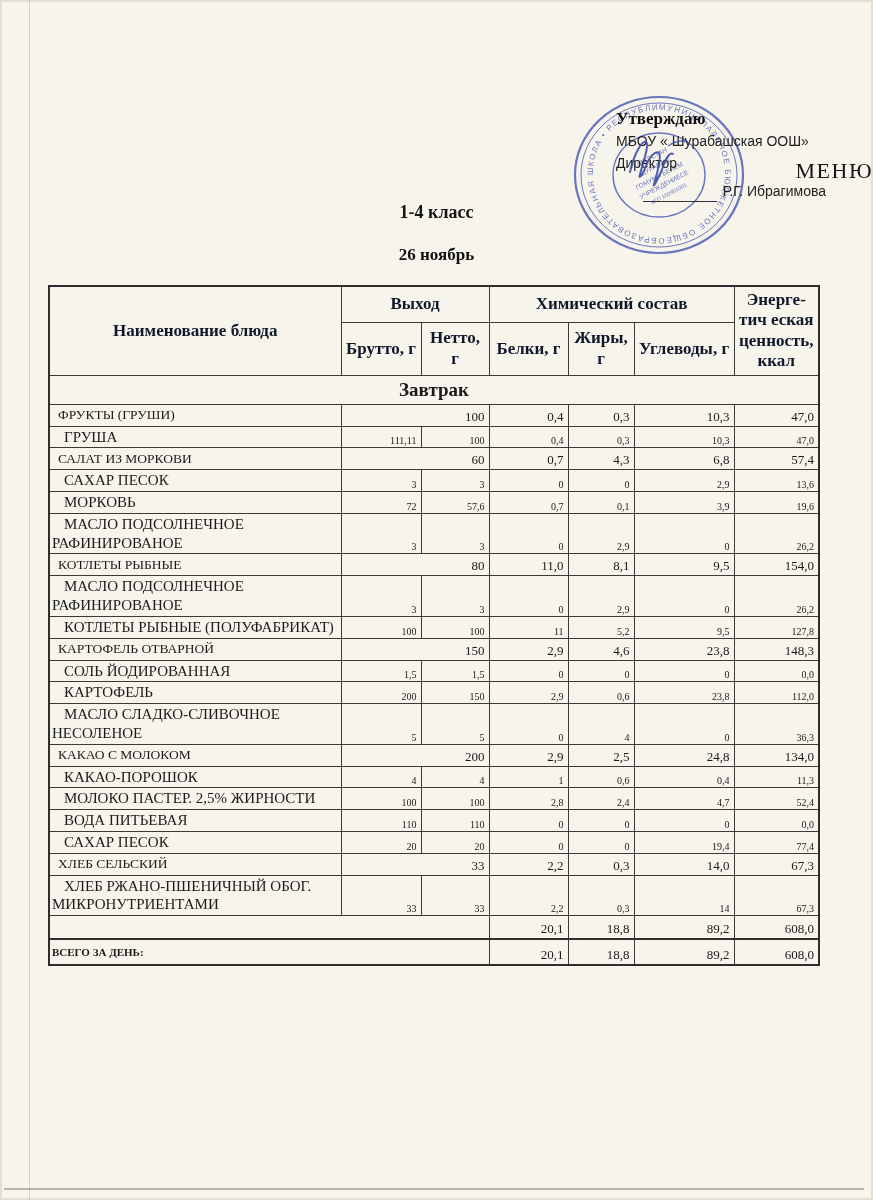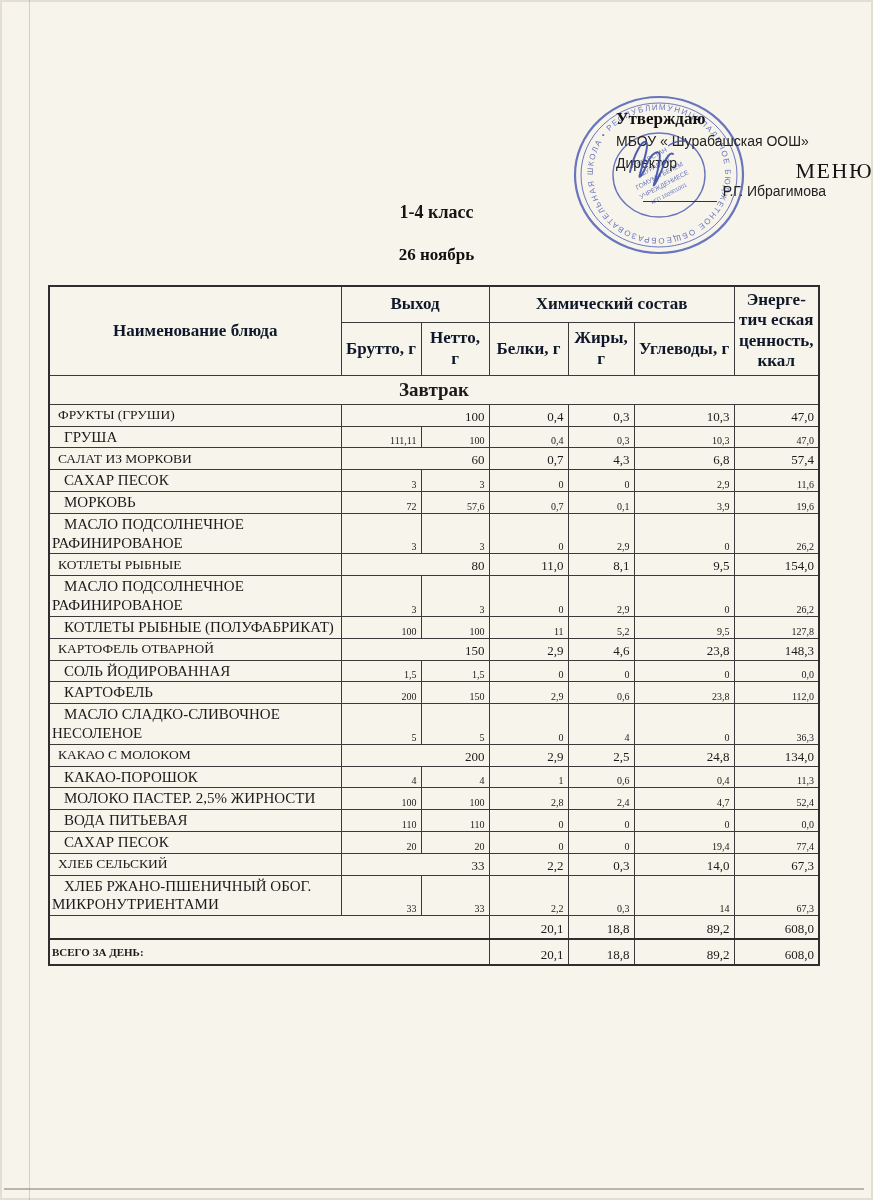"11,6" td.num { text: 11,6 -> 13,6 }
